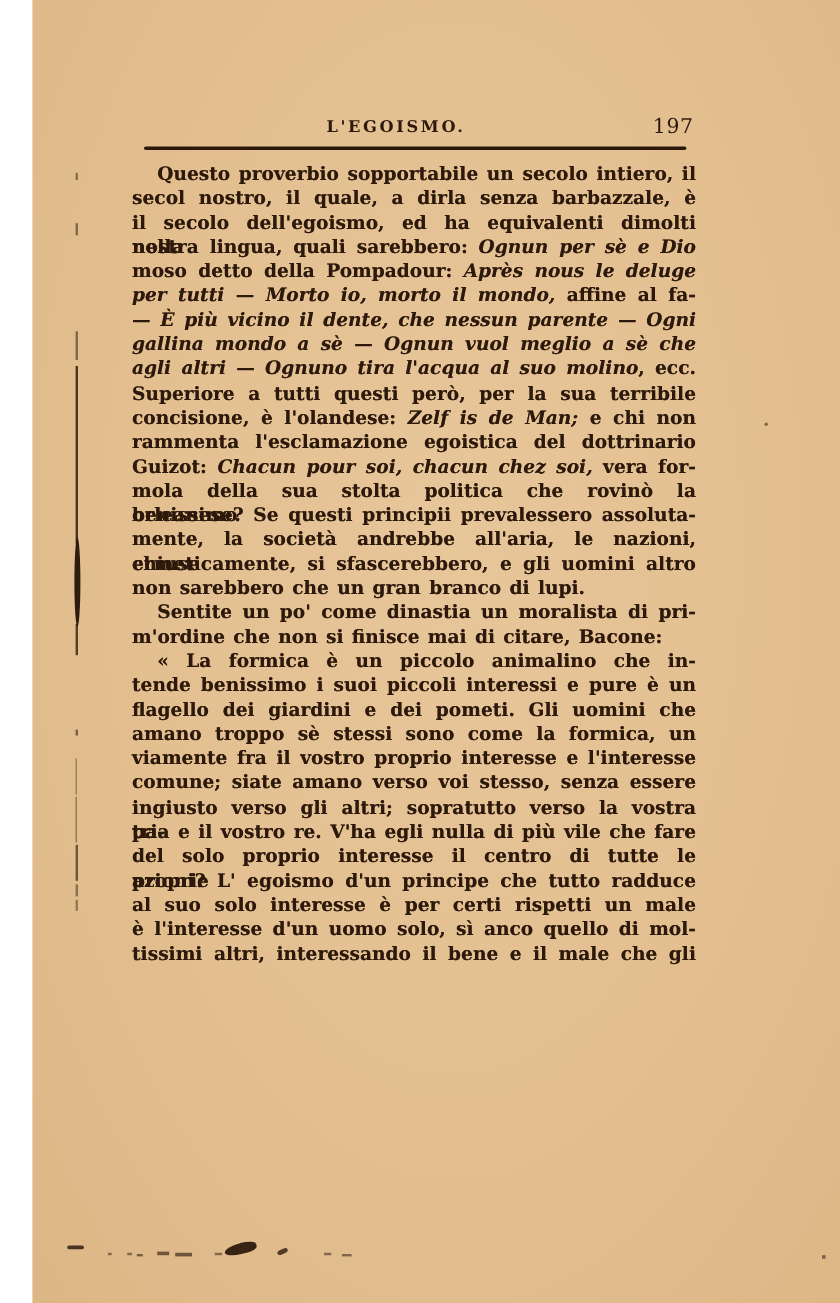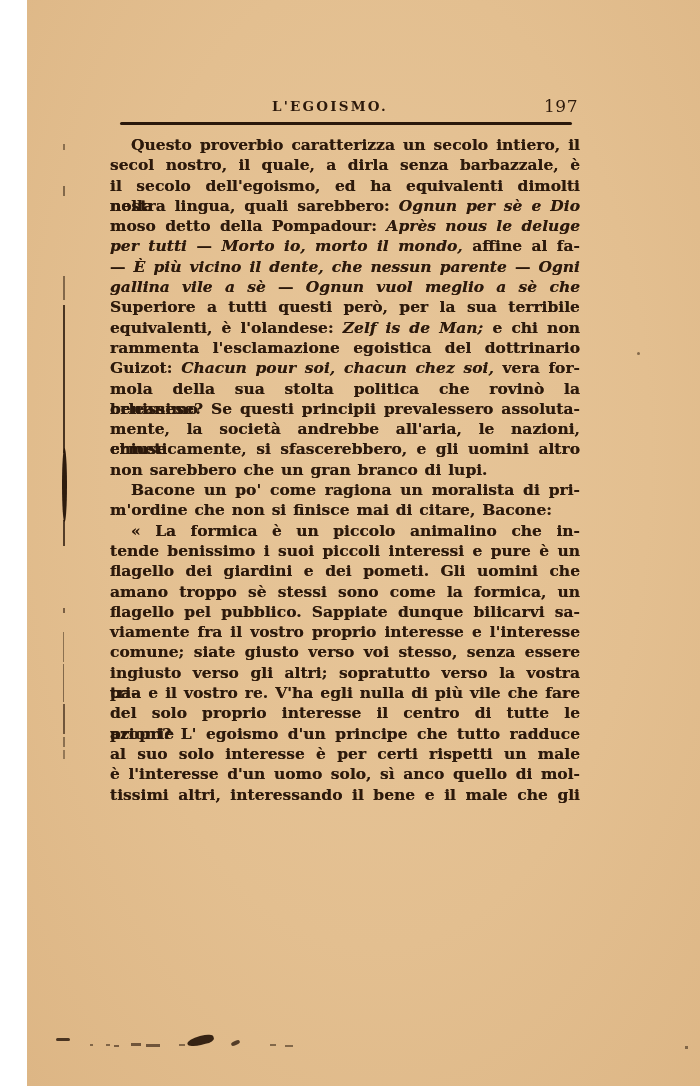"Questo proverbio caratterizza un secolo" span { text: caratterizza -> sopportabile }
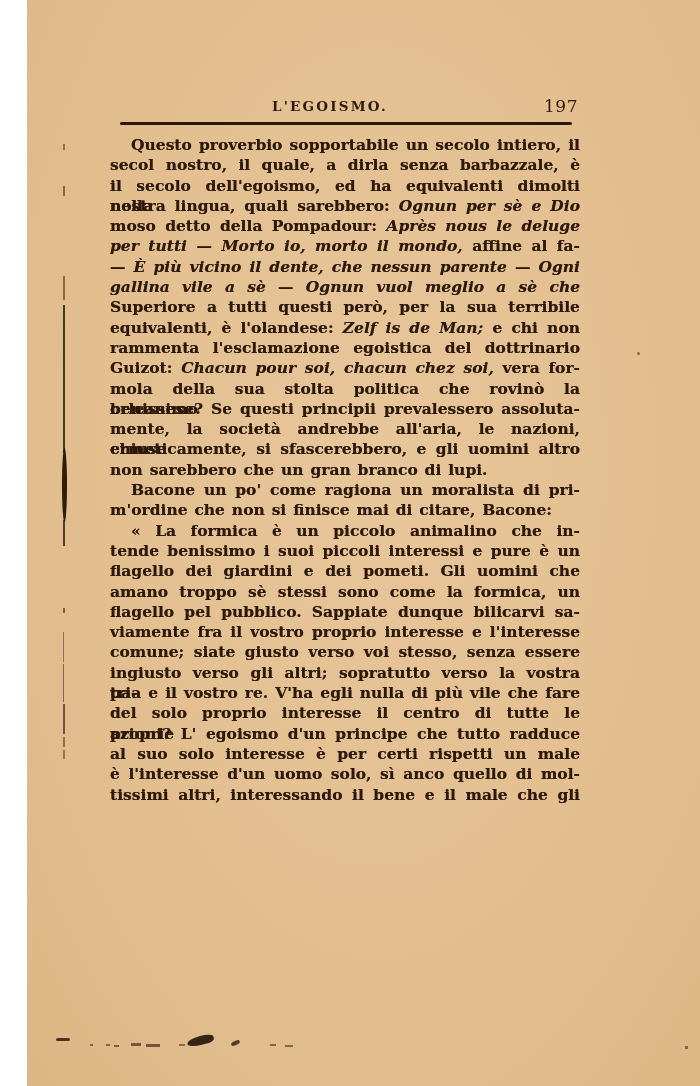"gallina vile a sè" span.it { text: vile -> mondo }
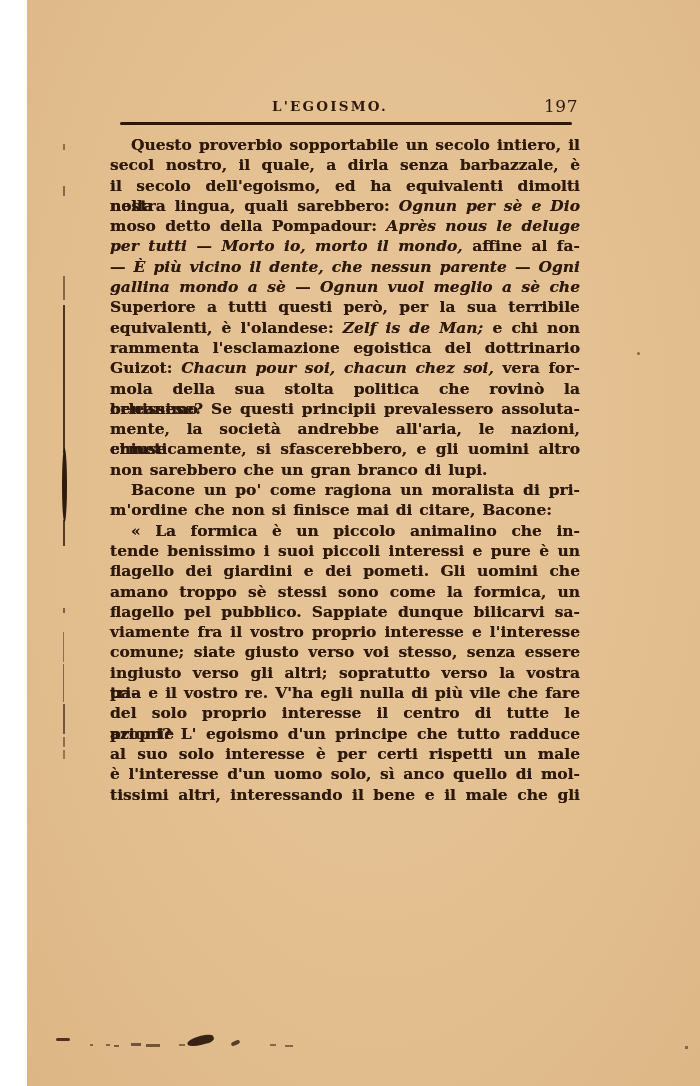"agli altri — Ognuno tira" div.line { html: none -> <div><span>agli altri</span><span> — </span><span>Ognuno tira l'acqua al suo molino</span><span>, ecc.</span></div> }
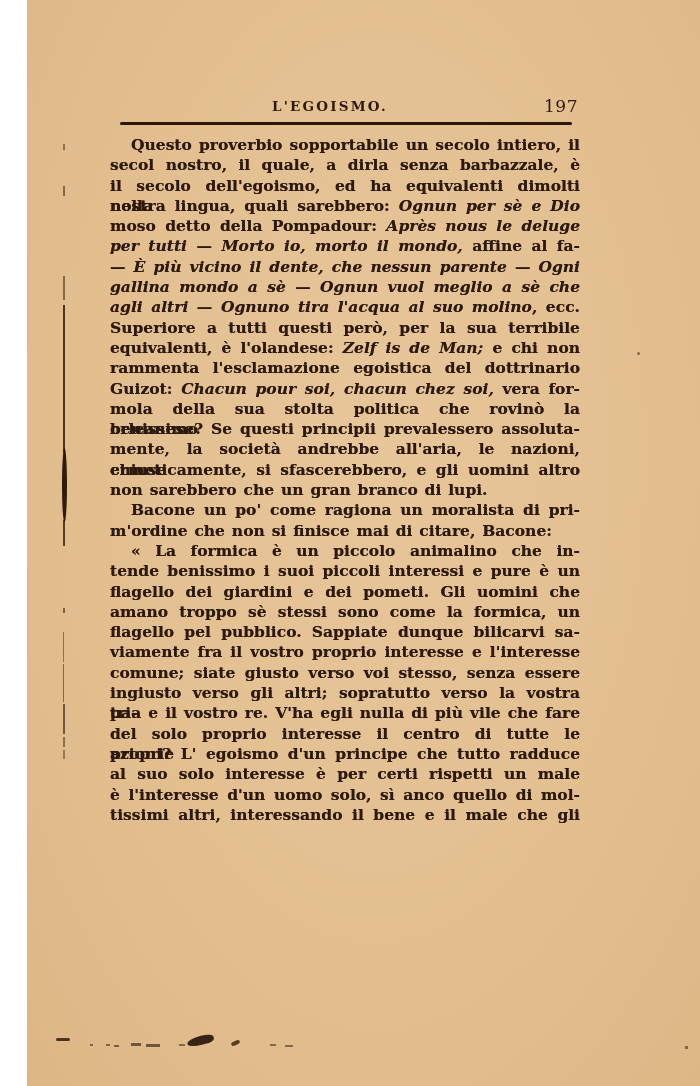"equivalenti, è l'olandese:" span { text: equivalenti -> concisione }
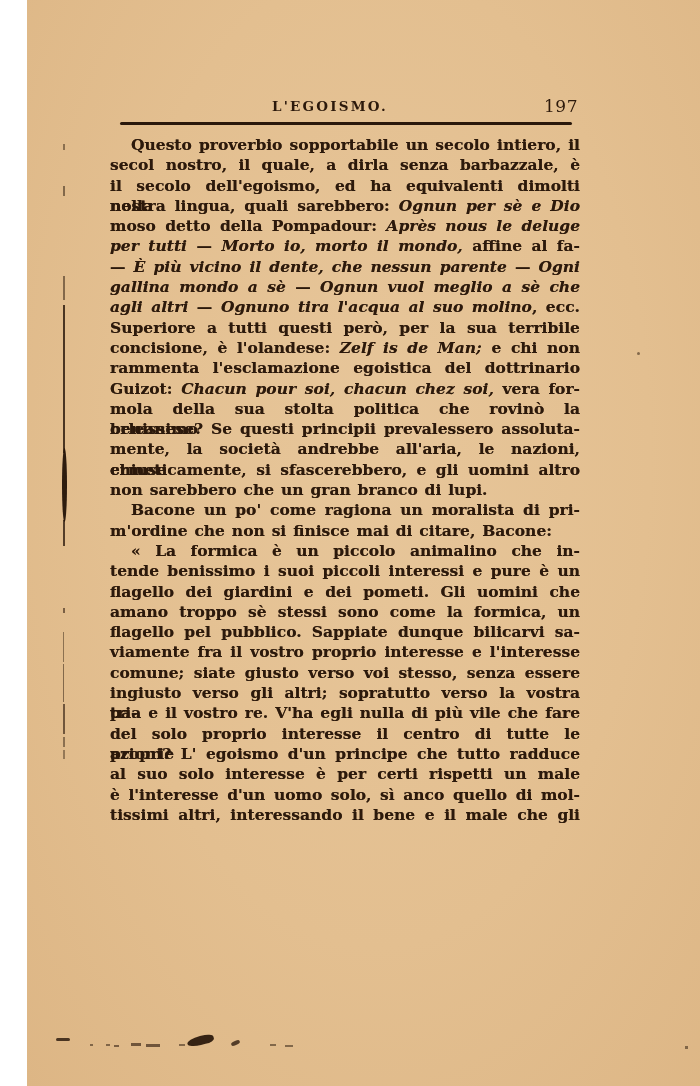"Bacone un po' come ragiona" span { text: Bacone un po' come ragiona -> Sentite un po' come dinastia }
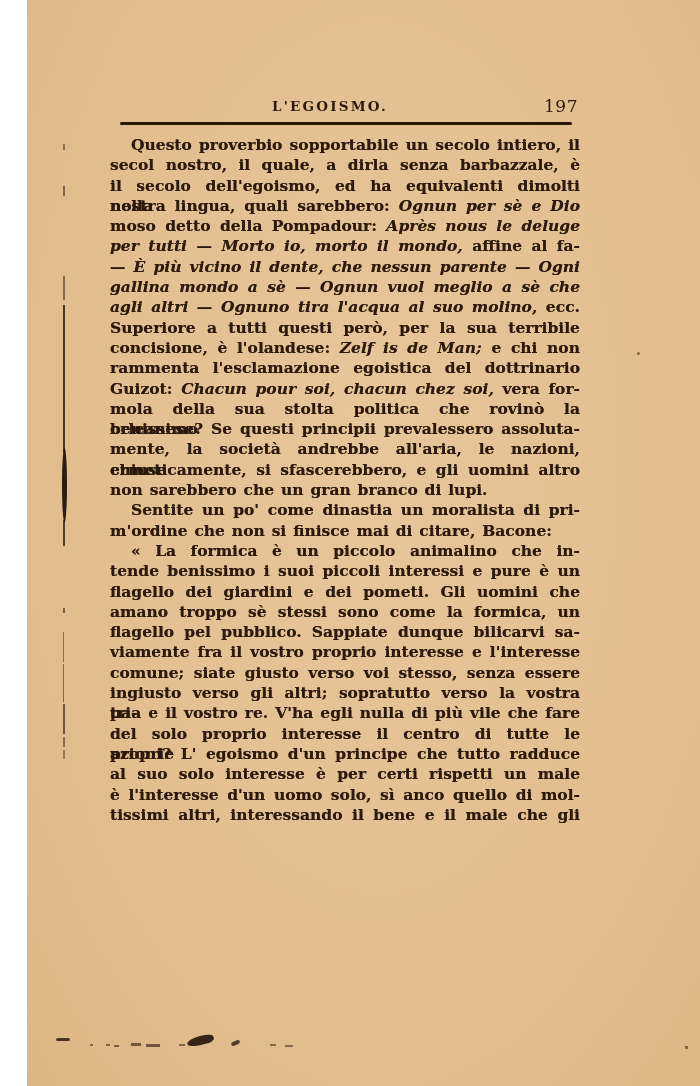"flagello pel pubblico. Sappiate dunque" div.line { html: <div><span>flagello pel pubblico. Sappiate dunque bilicarvi sa-</span></div> -> none }
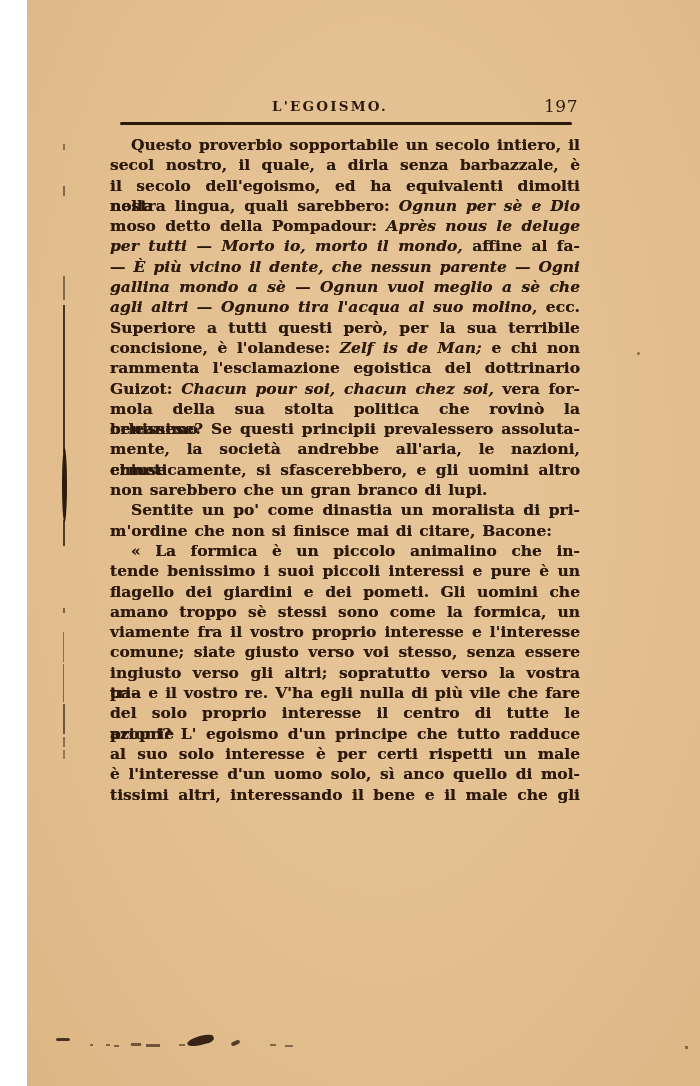"comune; siate giusto verso voi" span { text: giusto -> amano }
